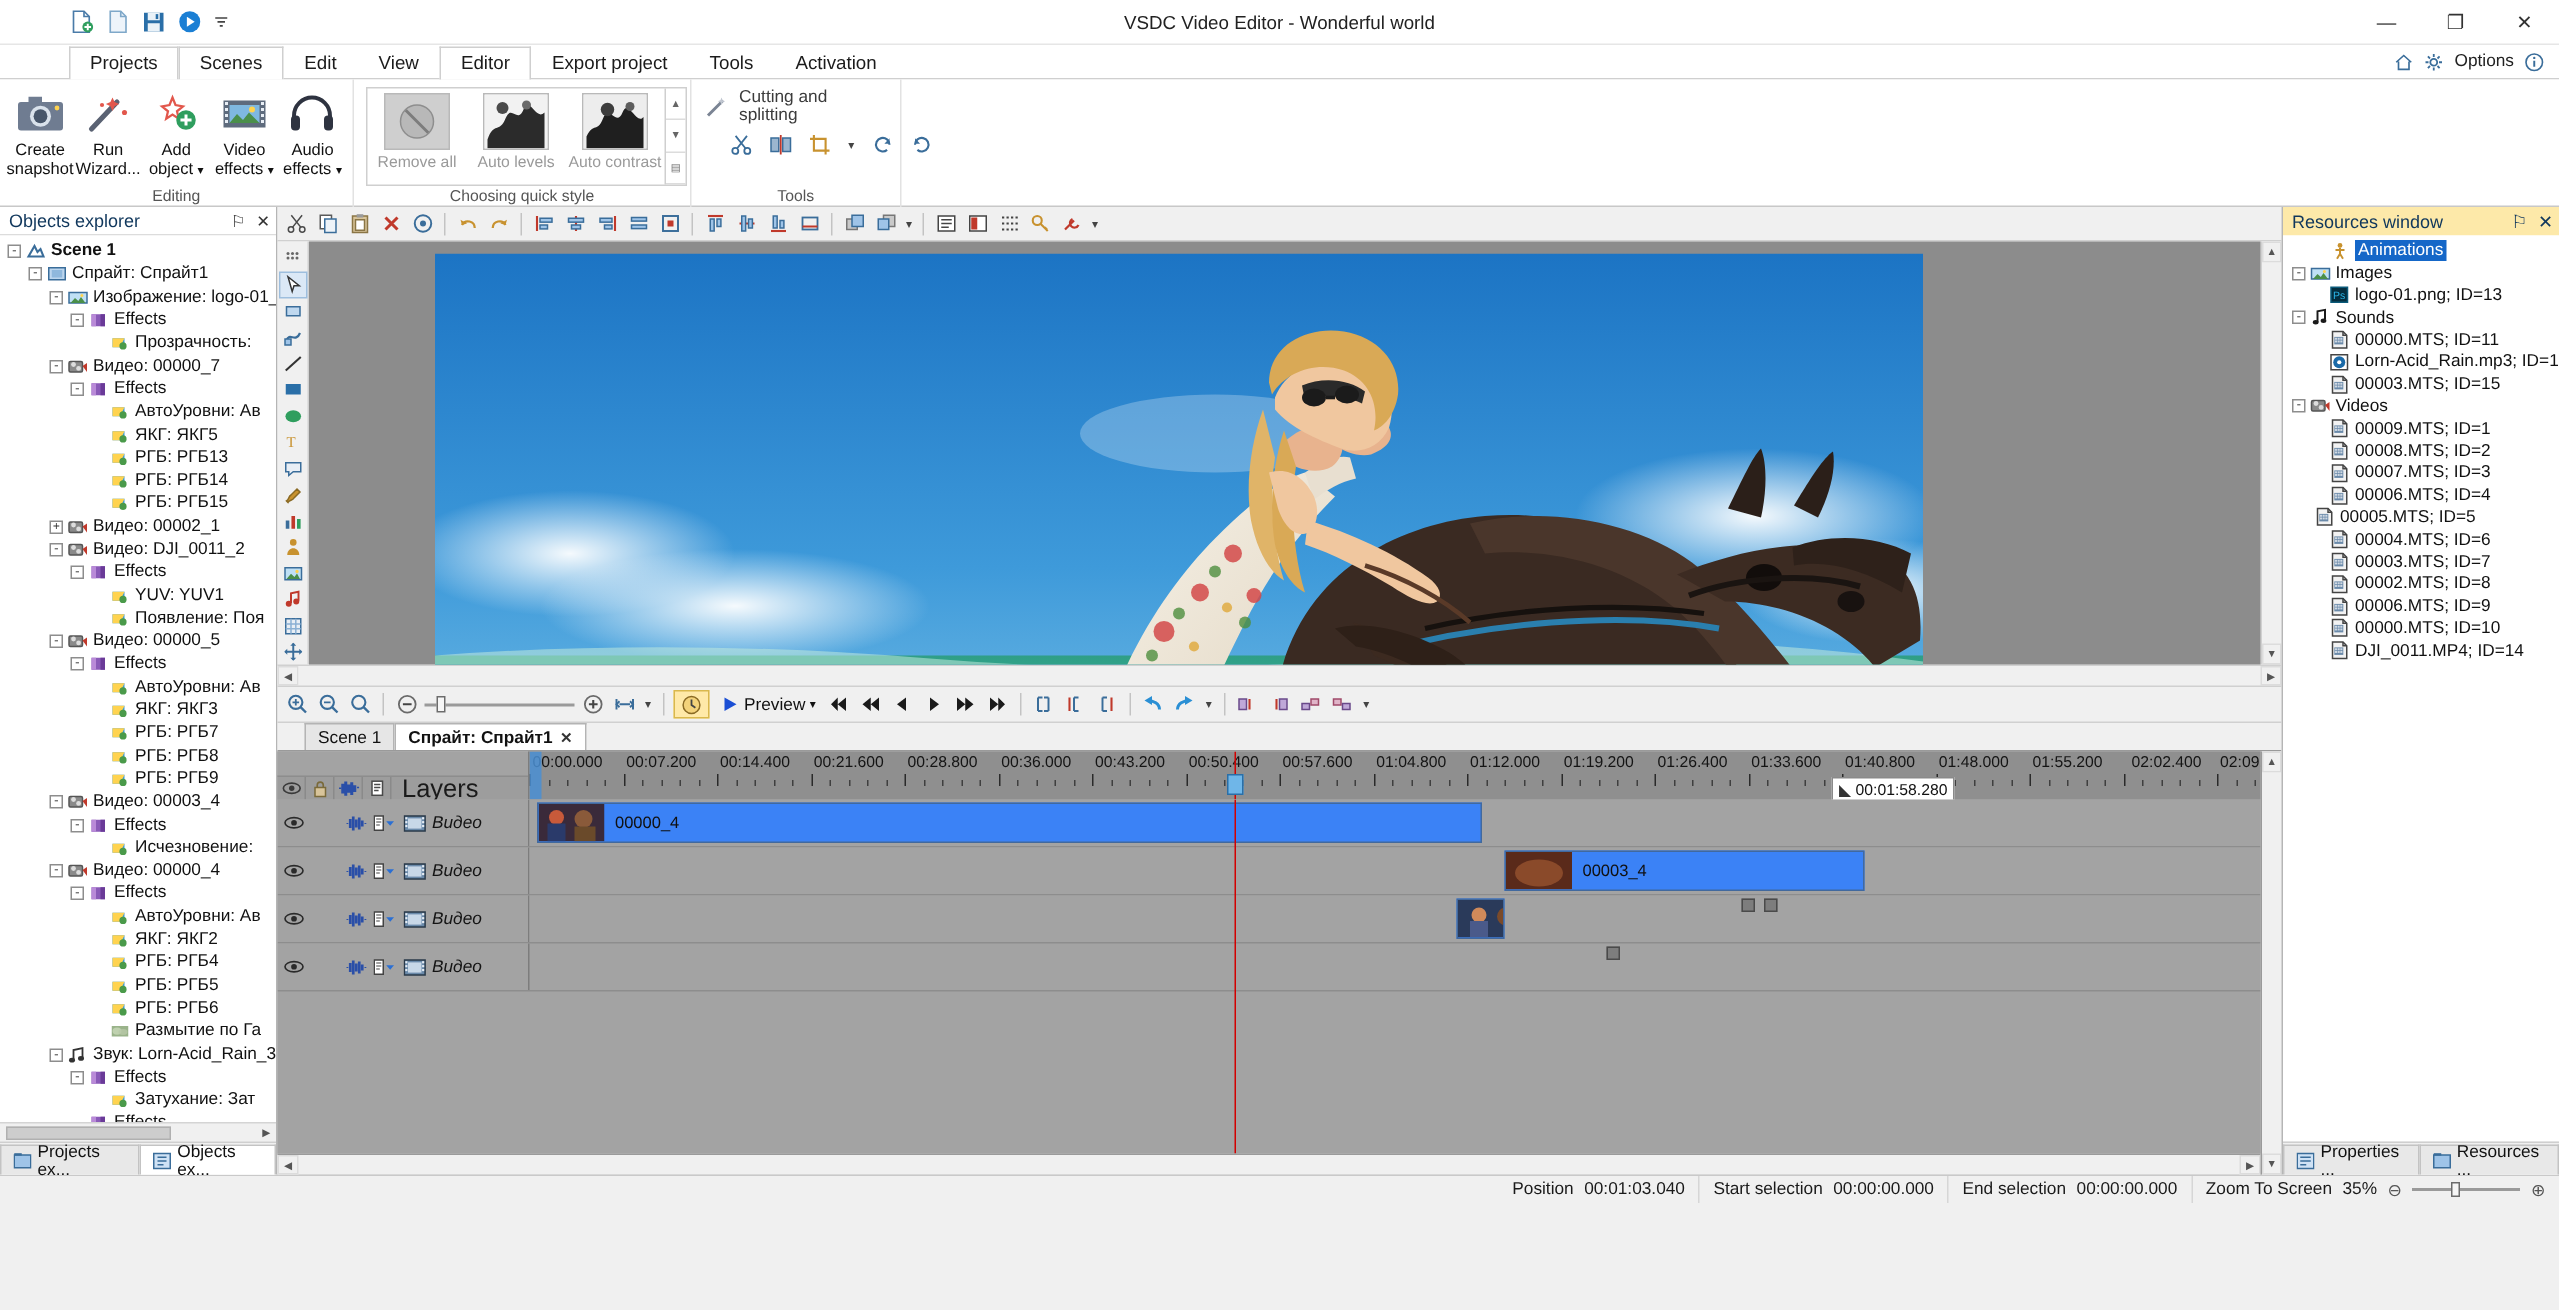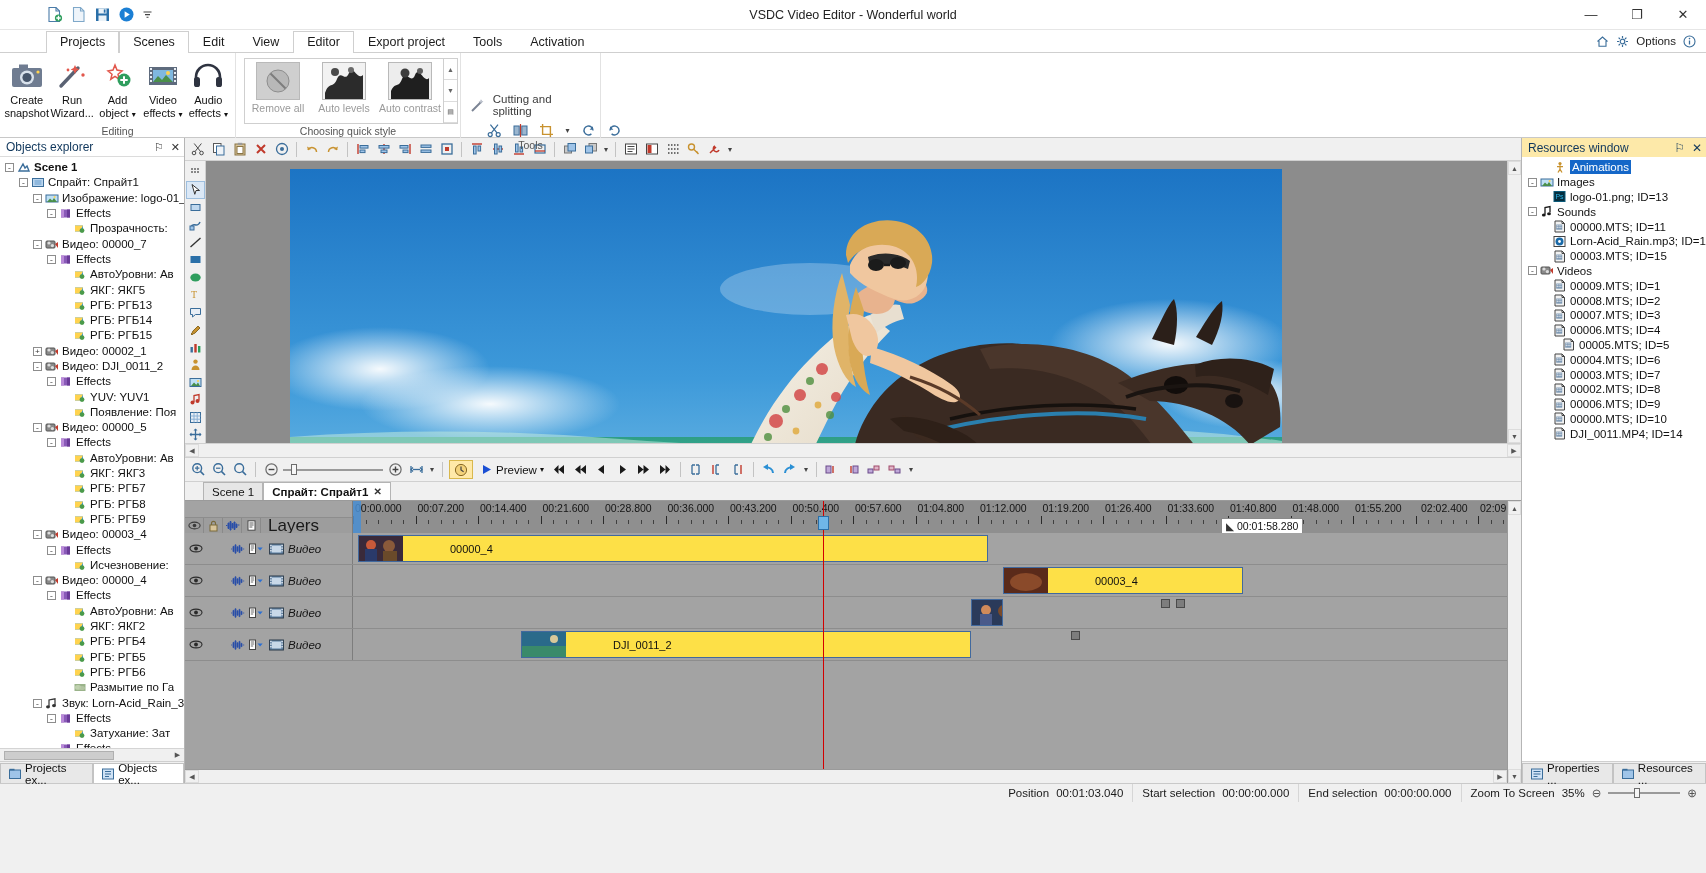"Cutting and splitting" .toolsgrp { margin-top: 34px -> none }
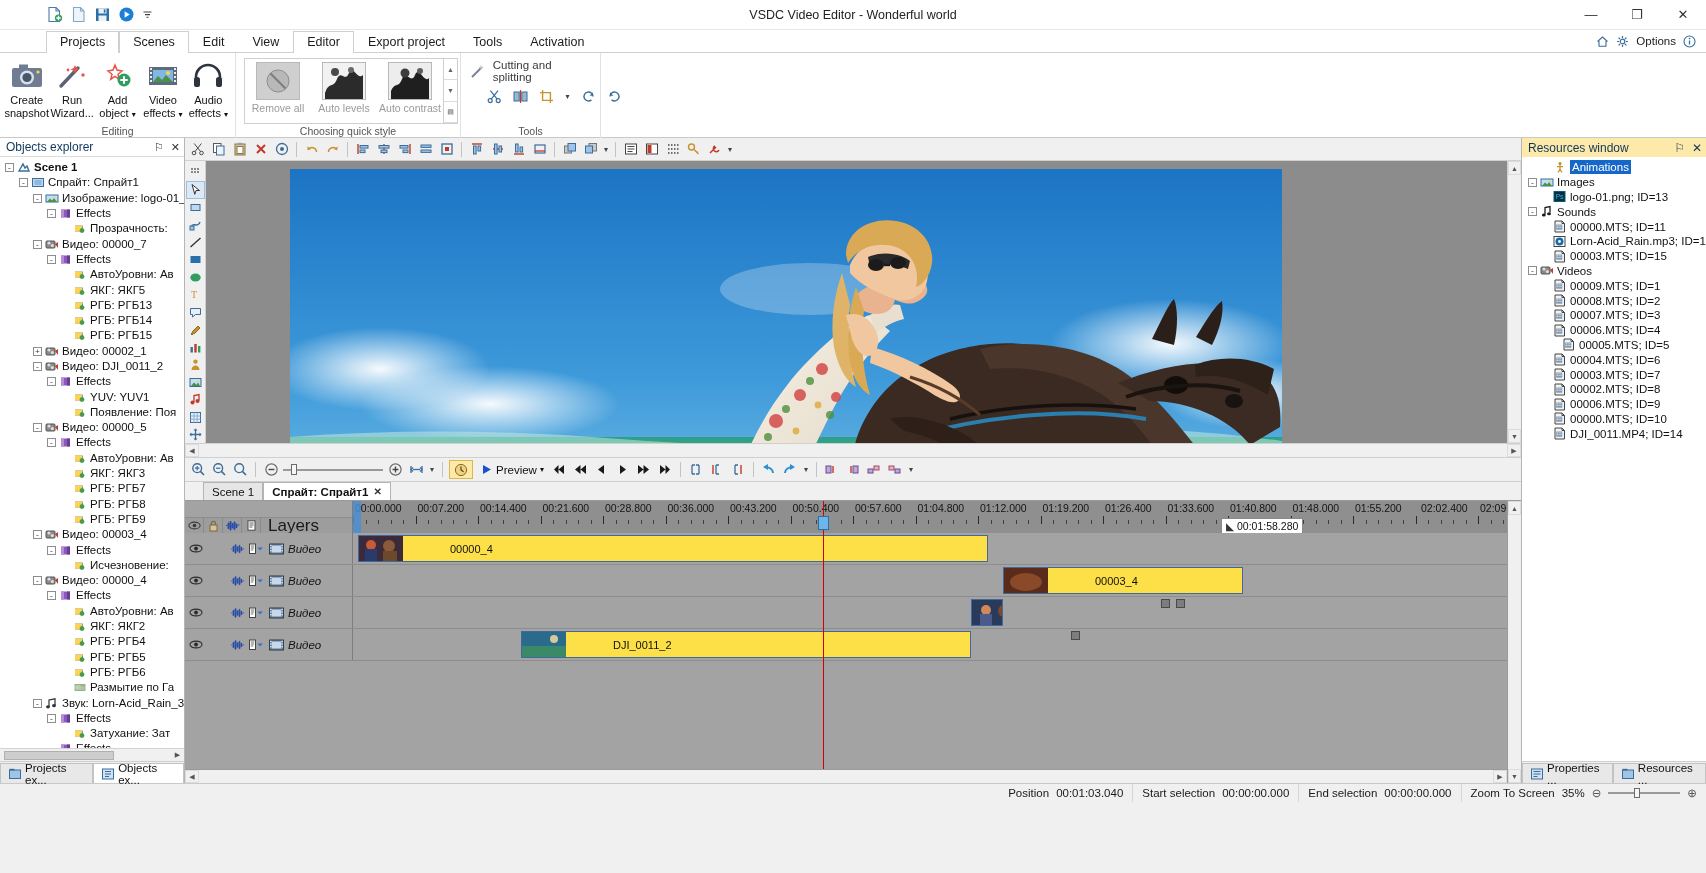"00005.MTS; ID=5" div.rrow { padding-left: 28px -> 9px }
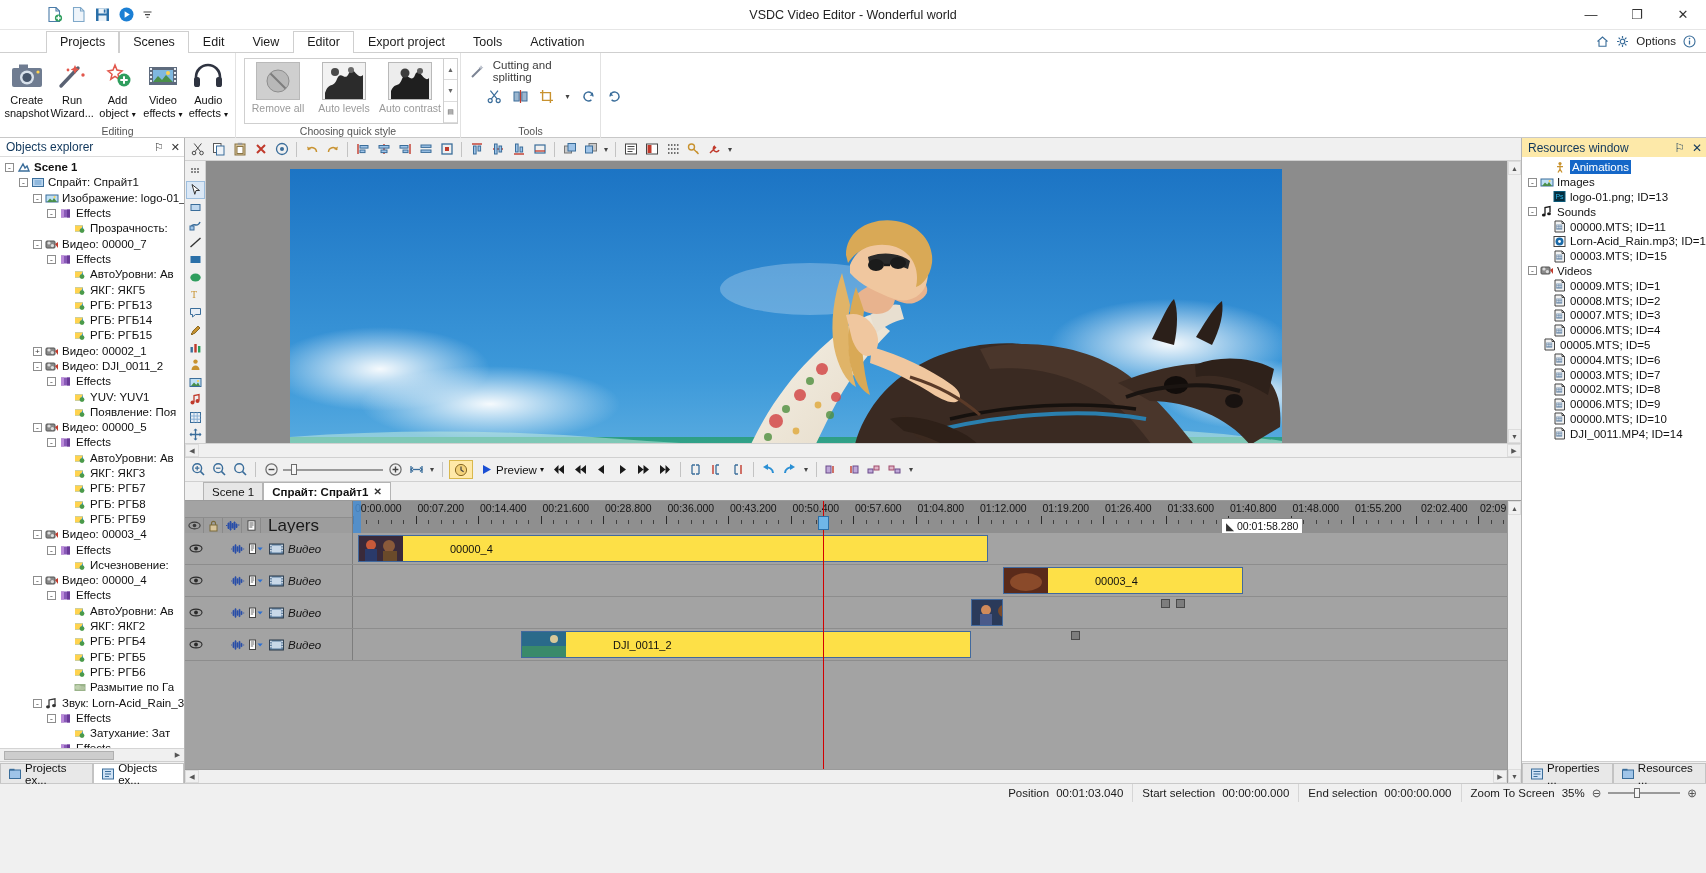"00000_4" .clip { background: #fde047 -> #3b82f6; gap: 40px -> none }
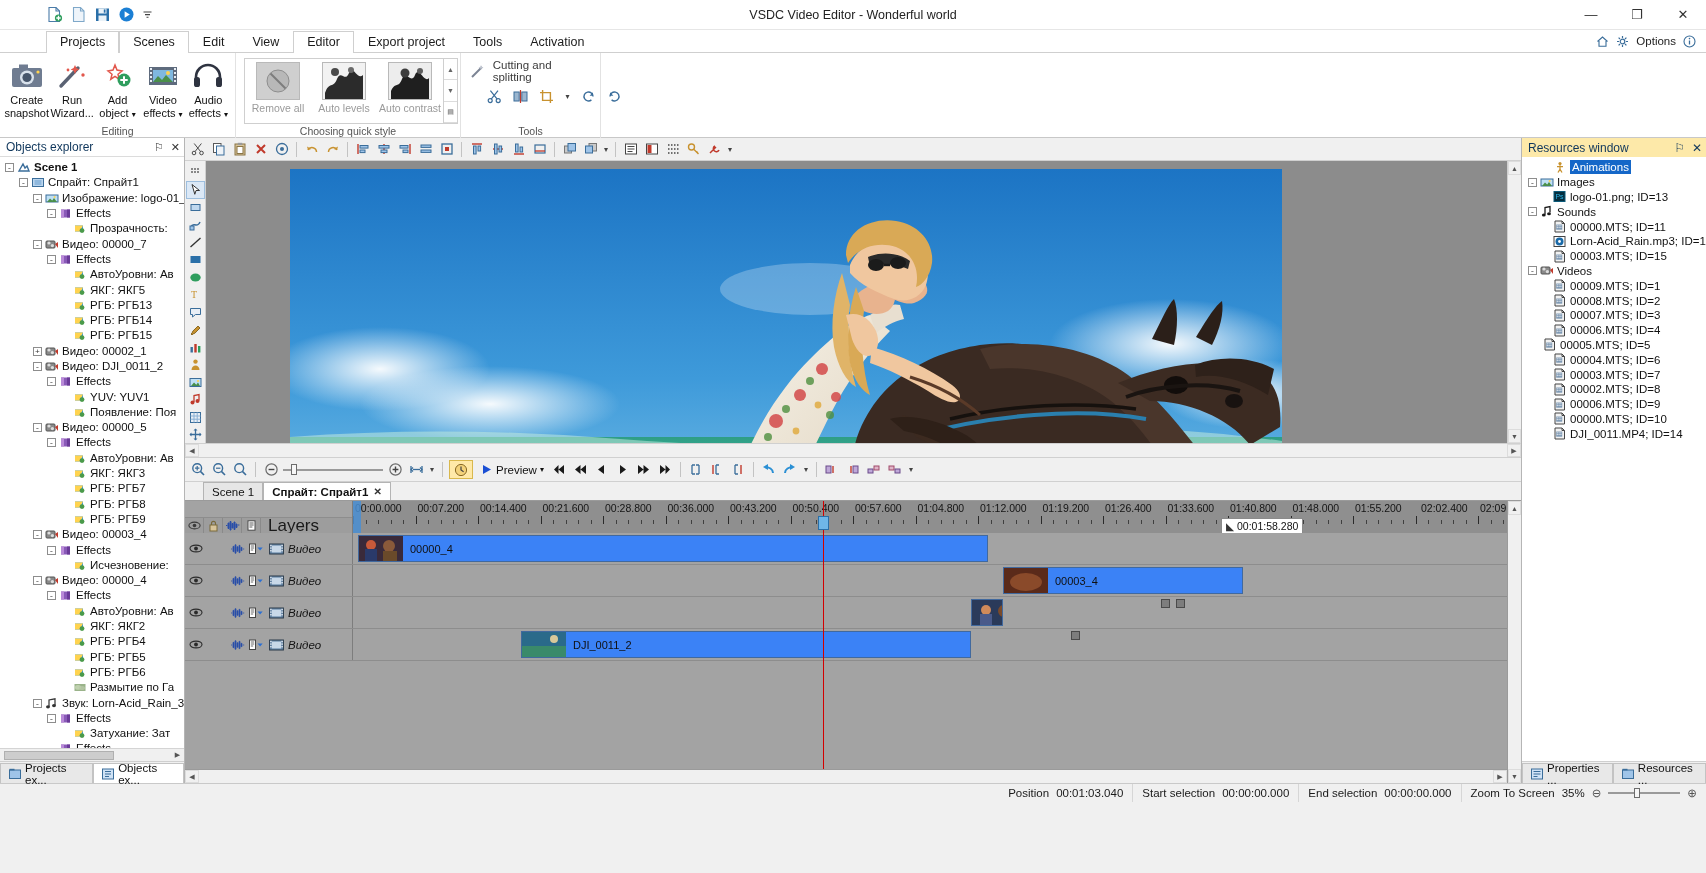"DJI_0011_2" div.trkBody { html: <div> <div> <span> <svg> <rect></rect> <rect></rect> <circle></circle> </svg> </span> <span>DJI_0011_2</span> </div> </div> -> none }
